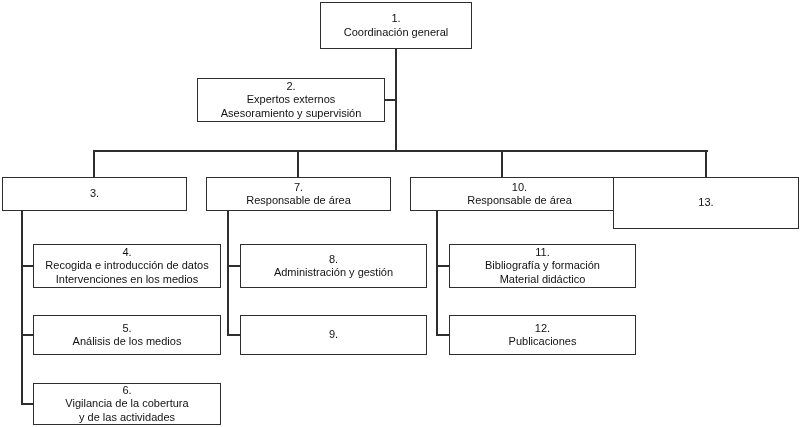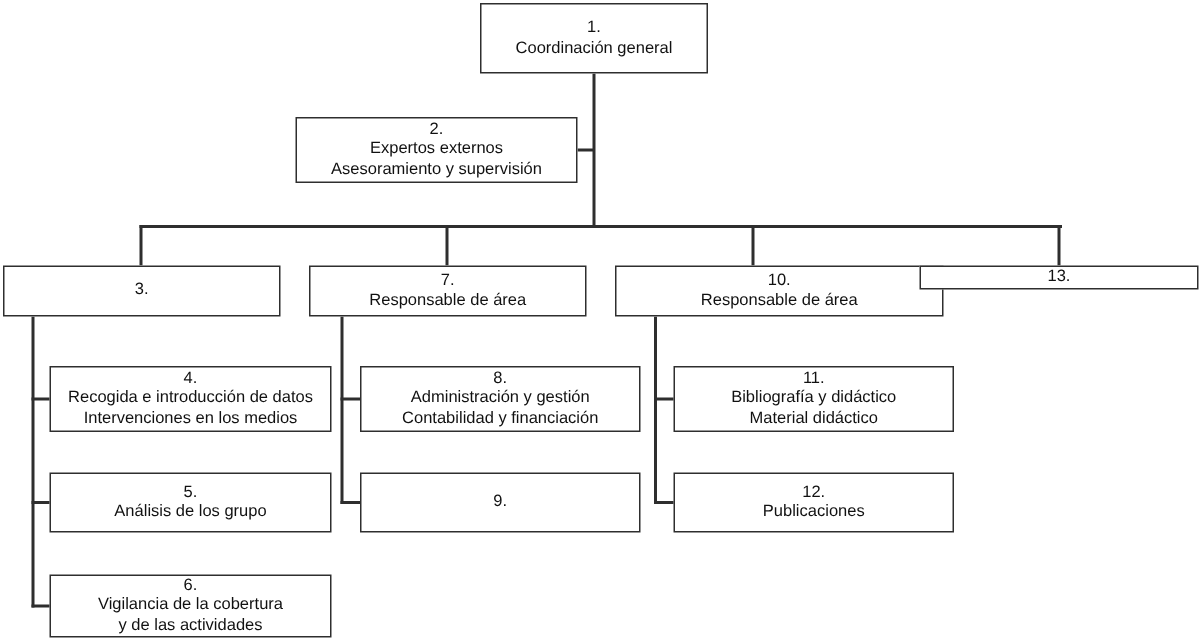"13." #n13 { height: 16px -> 52px }
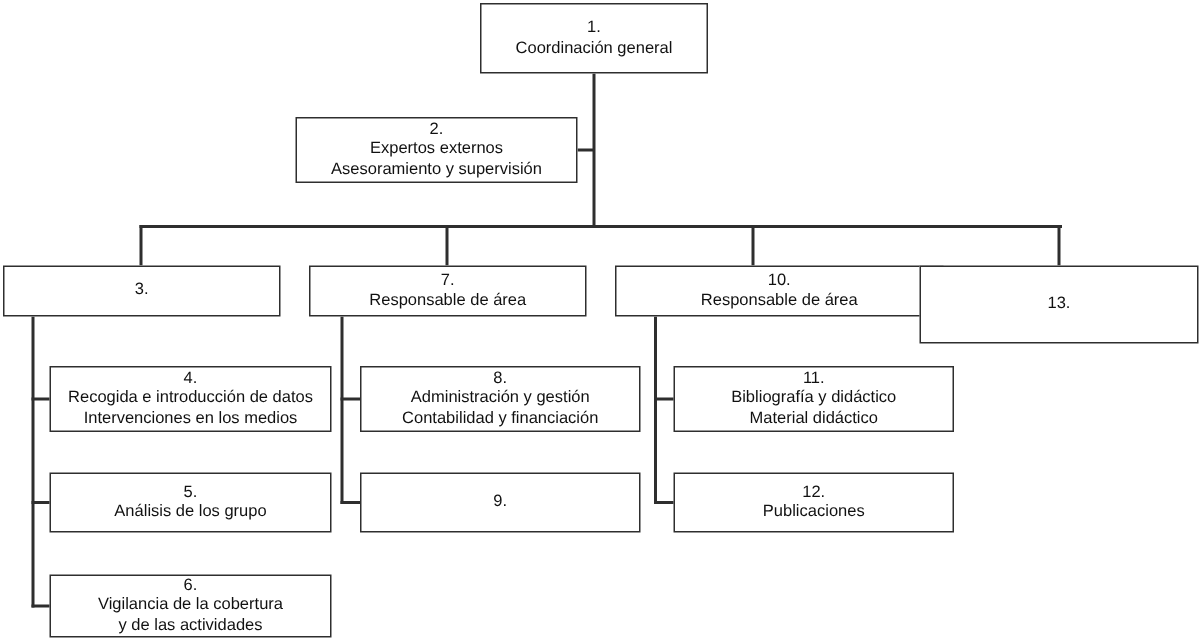"Bibliografía y didáctico" div { text: didáctico -> formación }
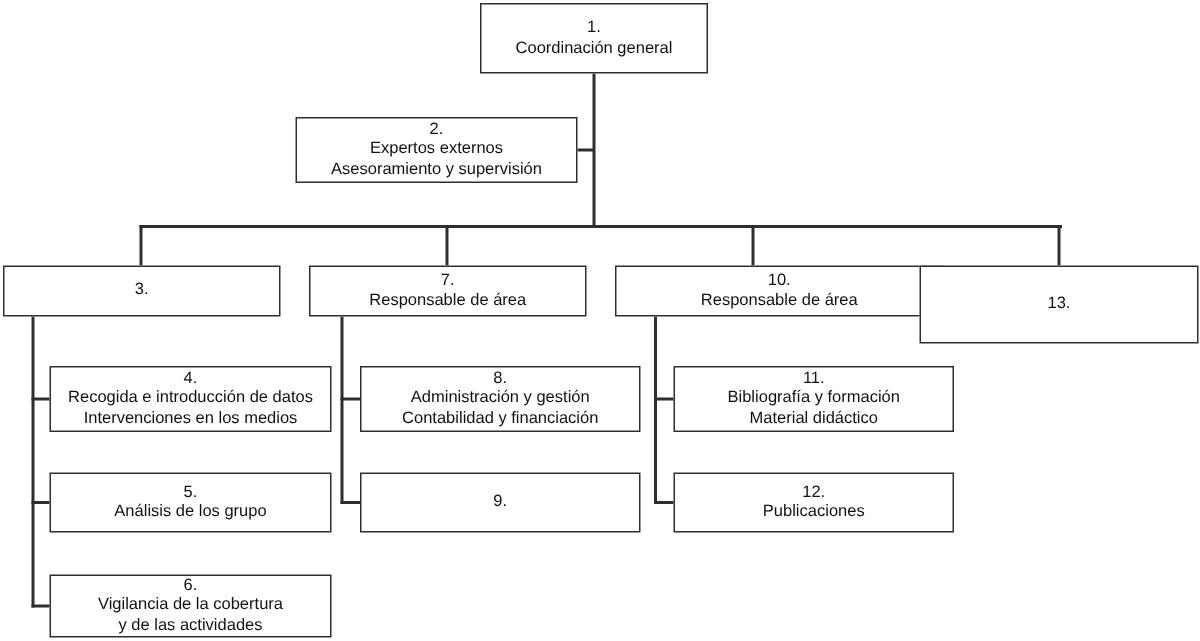"Contabilidad y financiación" div { html: <div>Contabilidad y financiación</div> -> none }
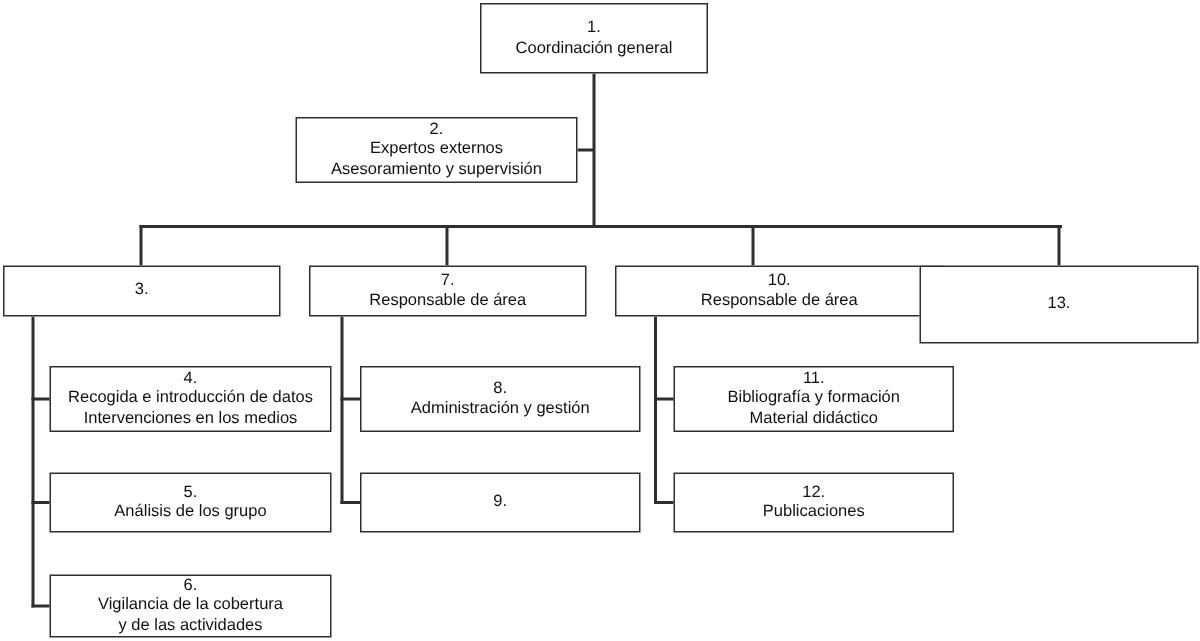"Análisis de los grupo" div { text: grupo -> medios }
